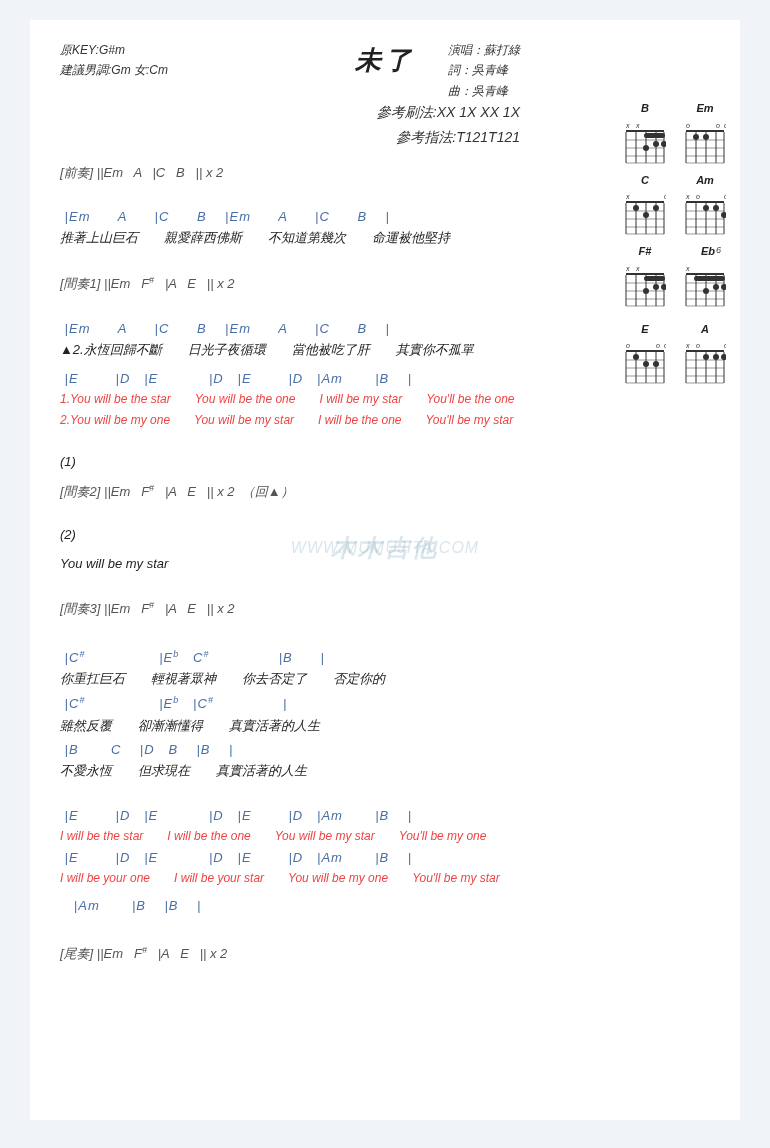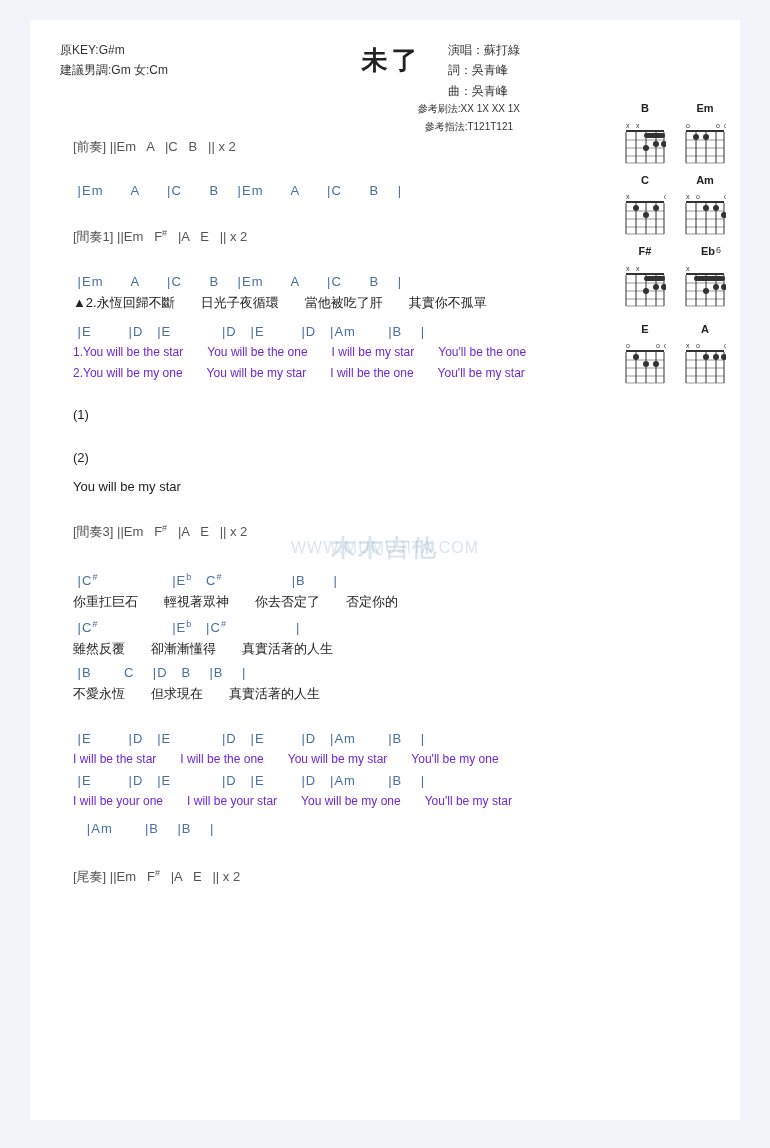"原KEY:G#m" .page { font-style: none -> italic; padding: 20px 30px 30px 43px -> 20px 30px 30px 30px }
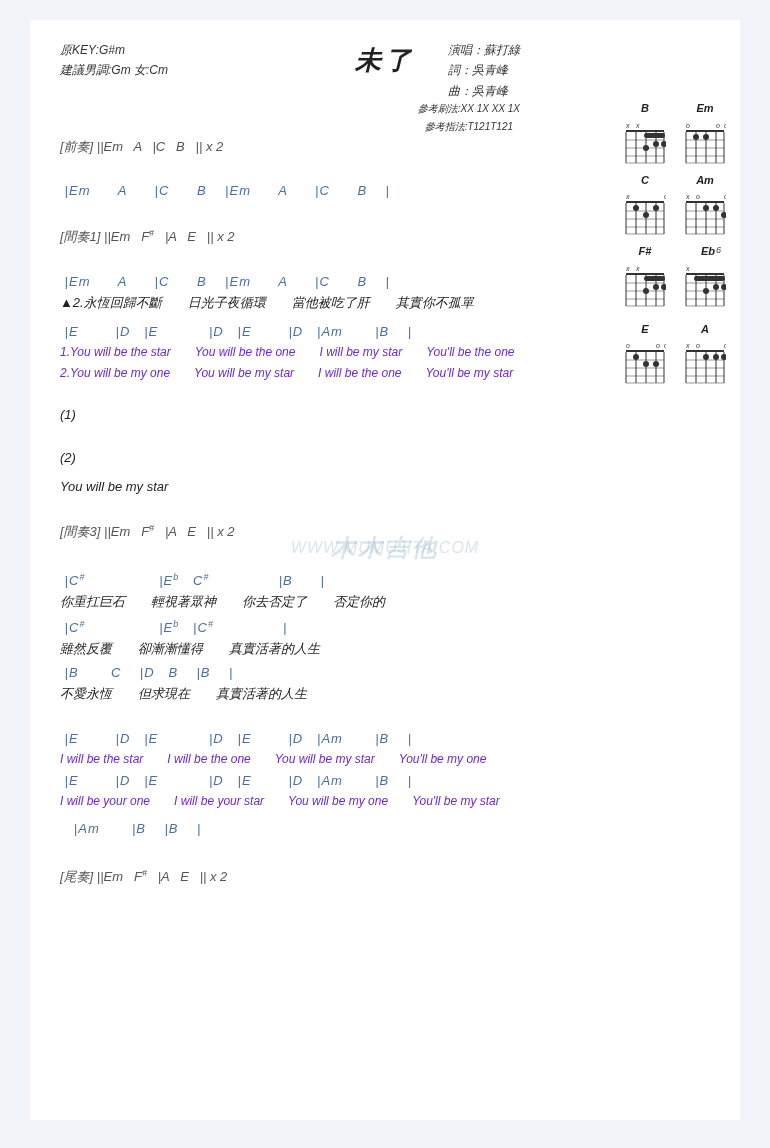"參考刷法:XX 1X XX 1X" .strumming-info { font-size: 10px -> 14px; text-align: center -> right }
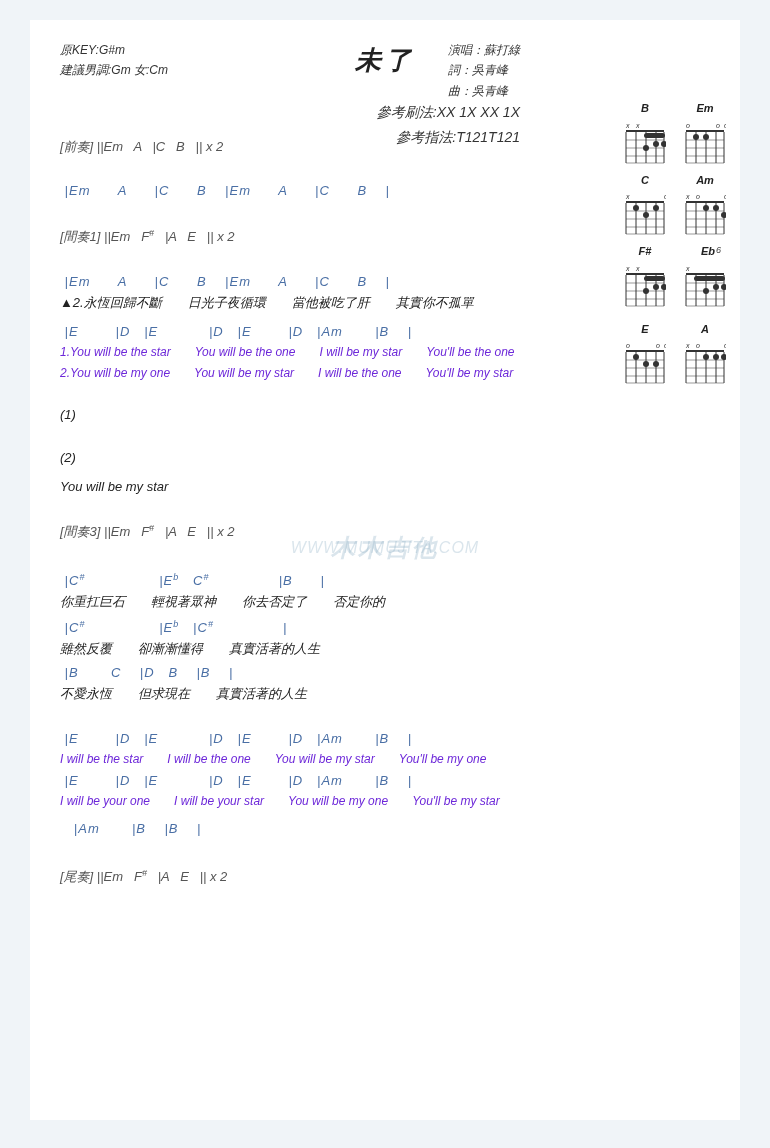"[前奏] ||Em A |C B" div { margin-top: 55px -> 81px }
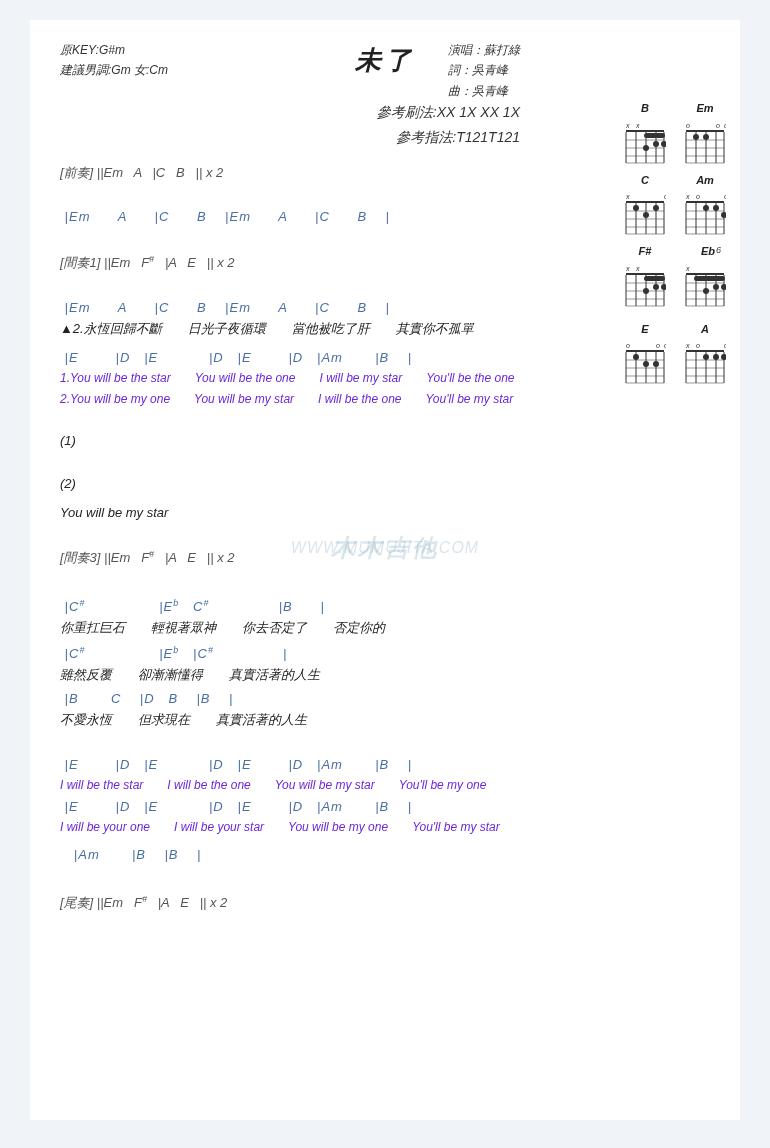"推著上山巨石 親愛薛西佛斯 不知道第幾次 命運被他堅持" div.lyric-line { html: none -> <div> 推著上山巨石 親愛薛西佛斯 不知道第幾次 命運被他堅持 </div> }
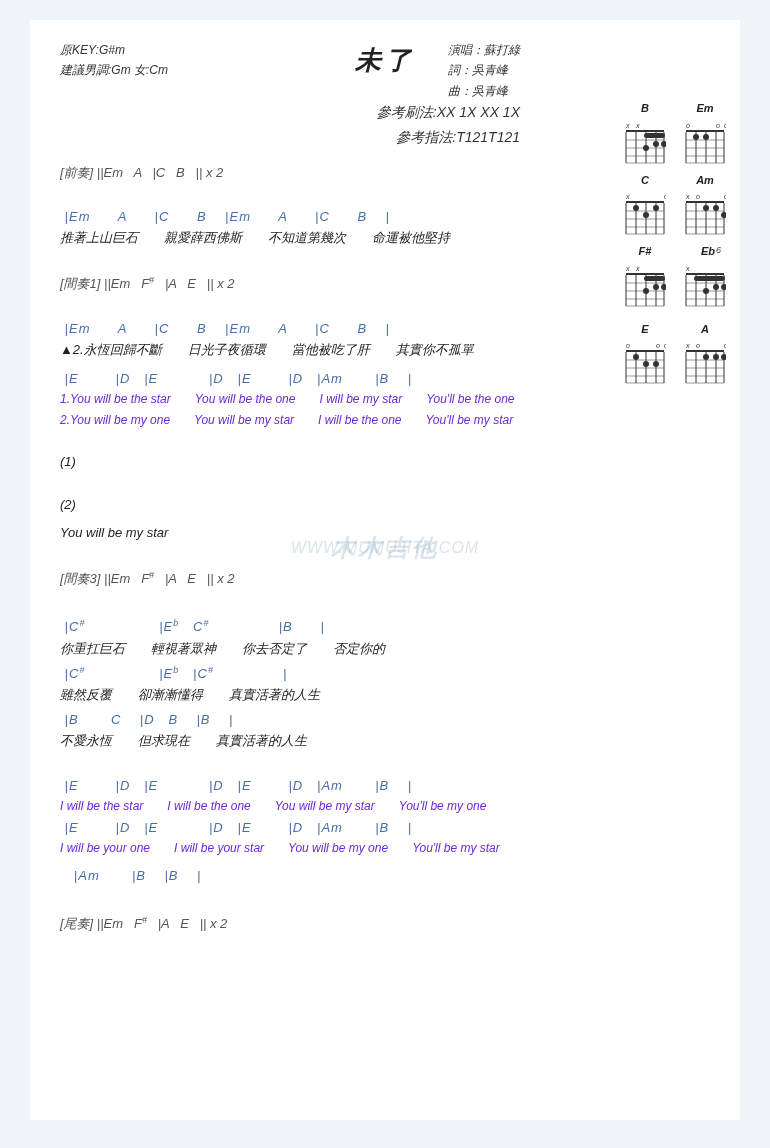"1.You will be the star" .english-lyric { color: #6d28d9 -> #ef4444 }
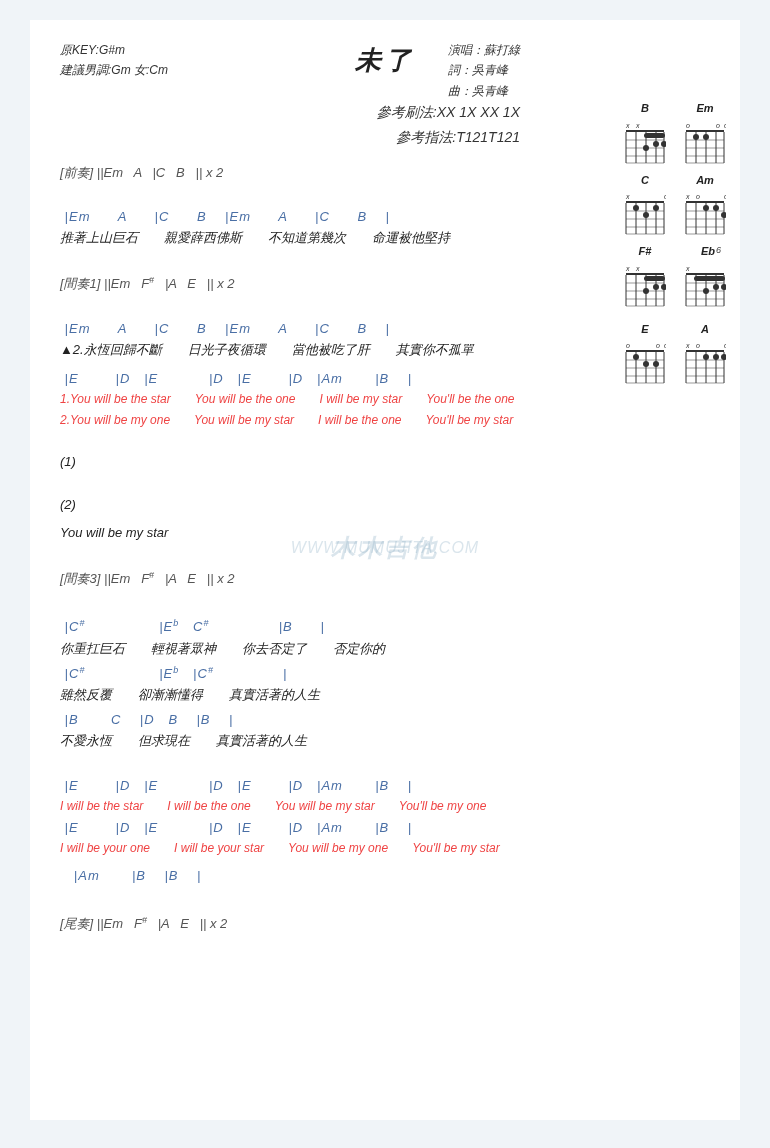"[間奏2] ||Em F# |A E" div.section { html: none -> <div> <div> [間奏2] ||Em &nbsp; F<sup>#</sup> &nbsp; |A &nbsp; E &nbsp; || x 2 &nbsp;（回▲） </div> </div> }
